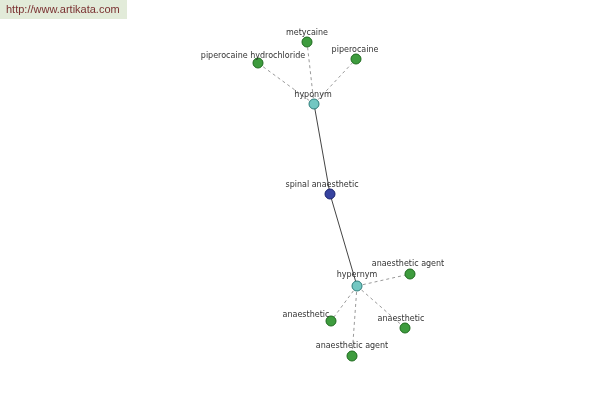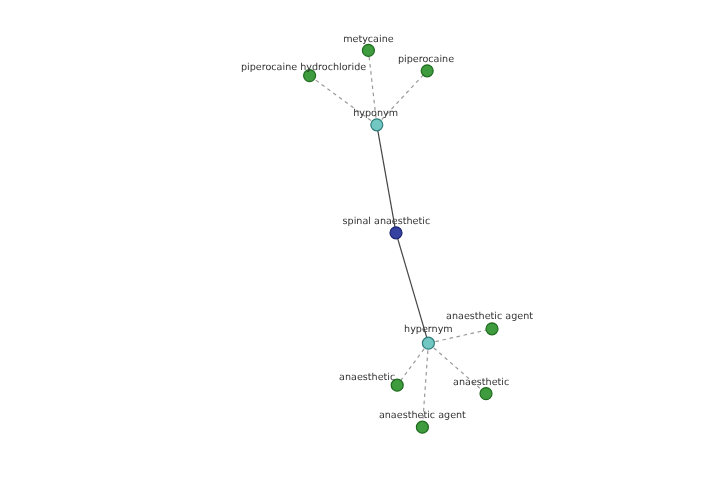"http://www.artikata.com" div.watermark { html: none -> <div> <span>http://www.artikata.com</span> </div> }
